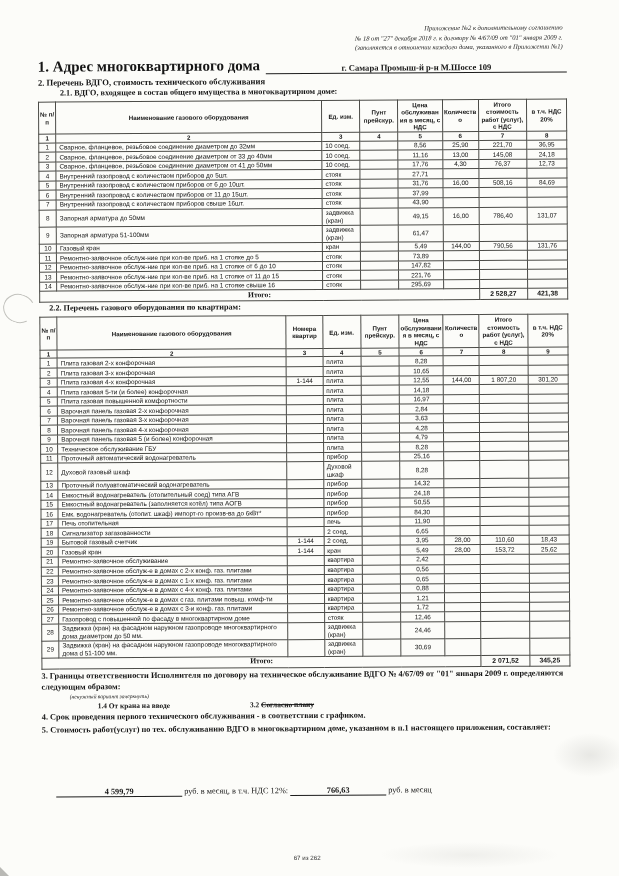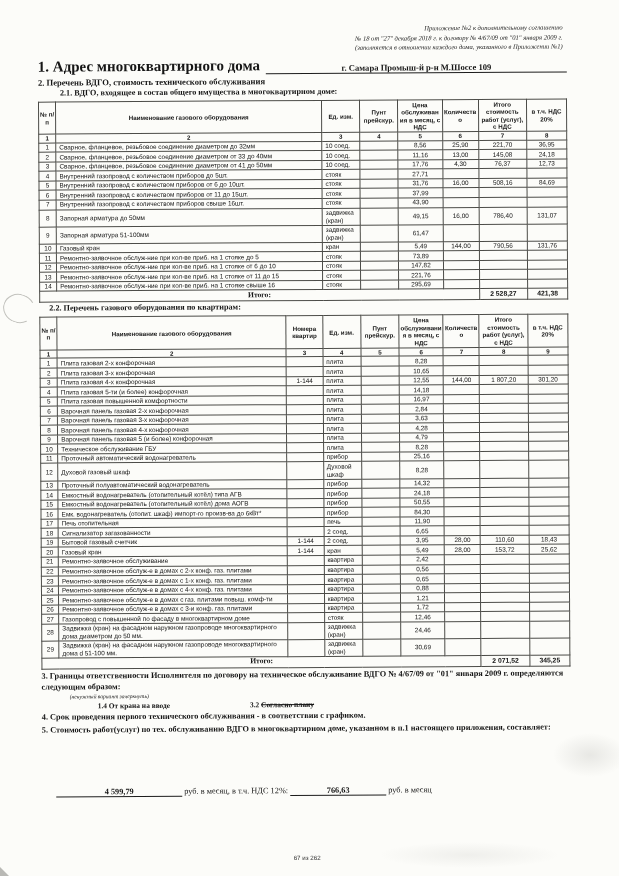"Емкостный водонагреватель (отопительный котёл) типа АГВ" td.c-name { text: котёл -> соед }
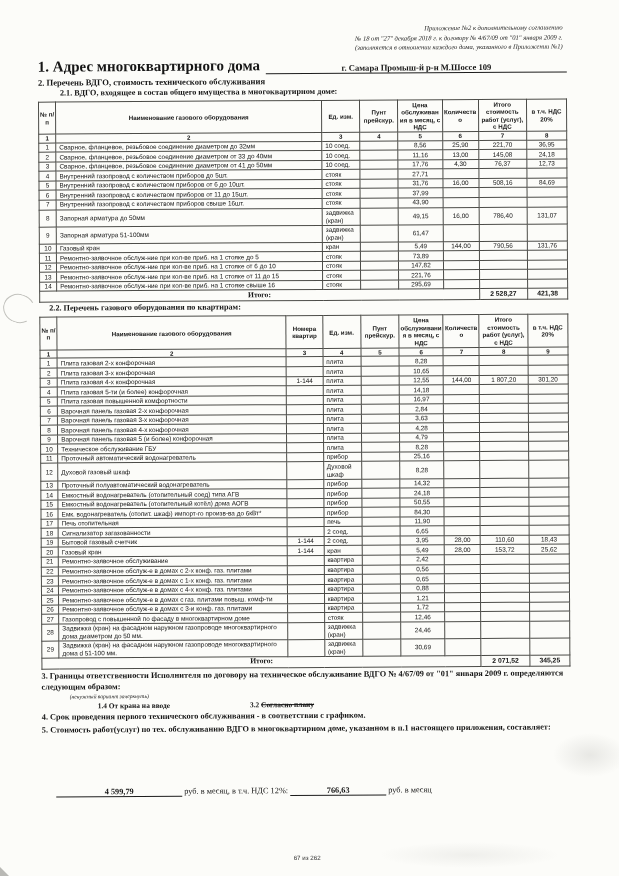"Емкостный водонагреватель (отопительный котёл)" td.c-name { text: отопительный котёл) дома -> заполняется котёл) типа }
